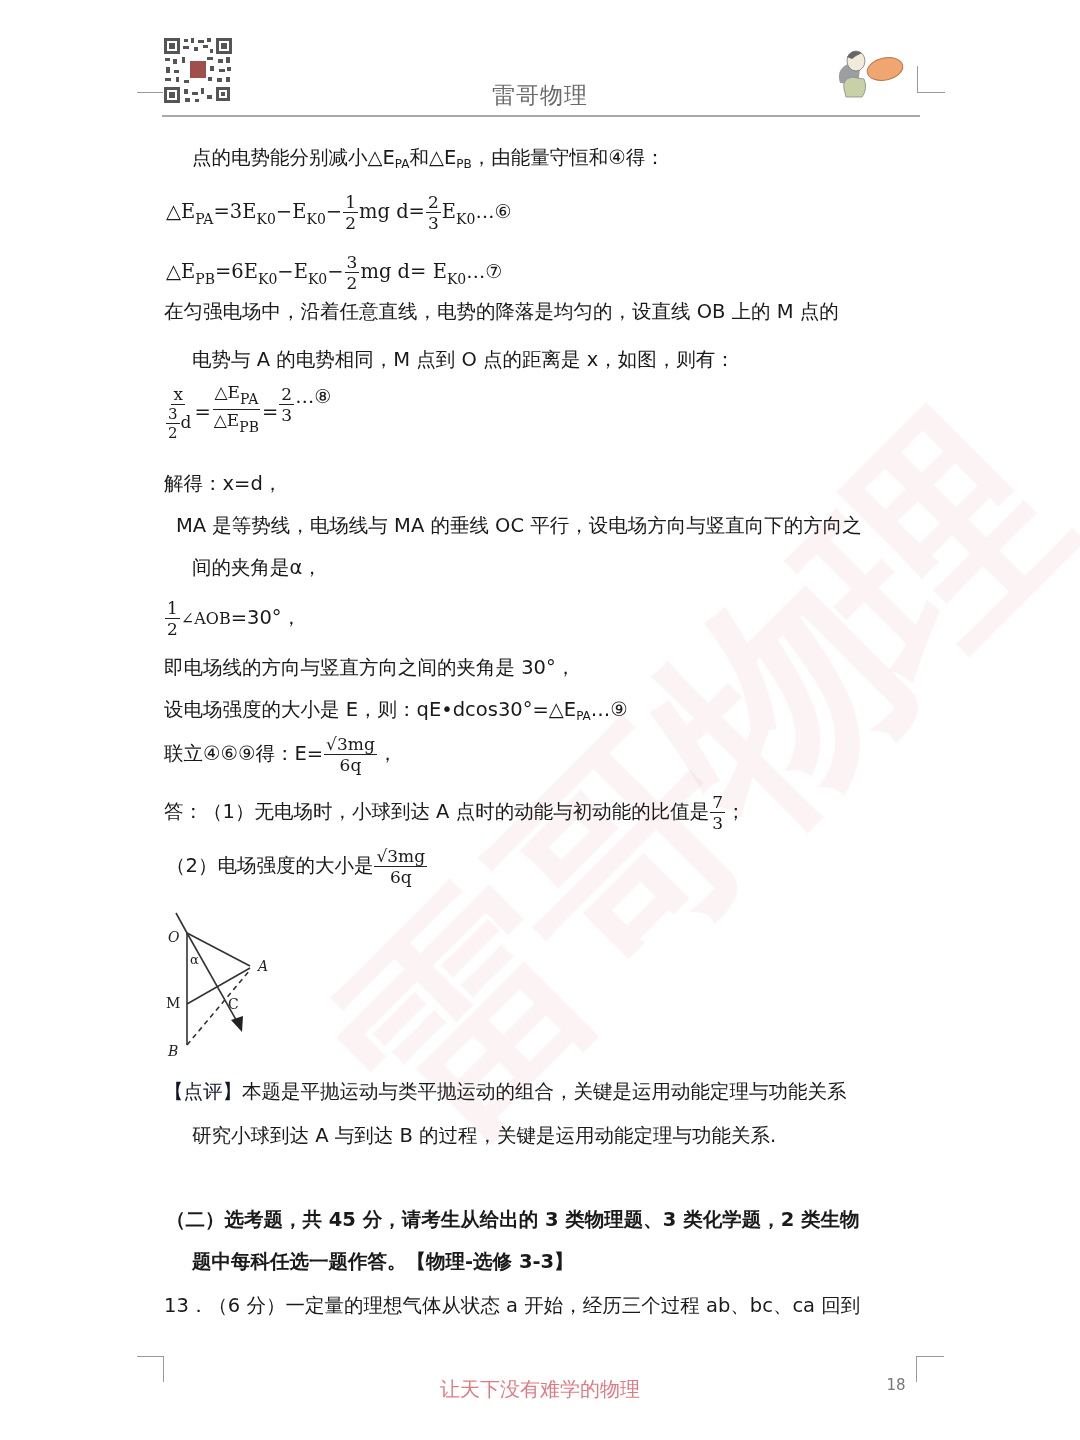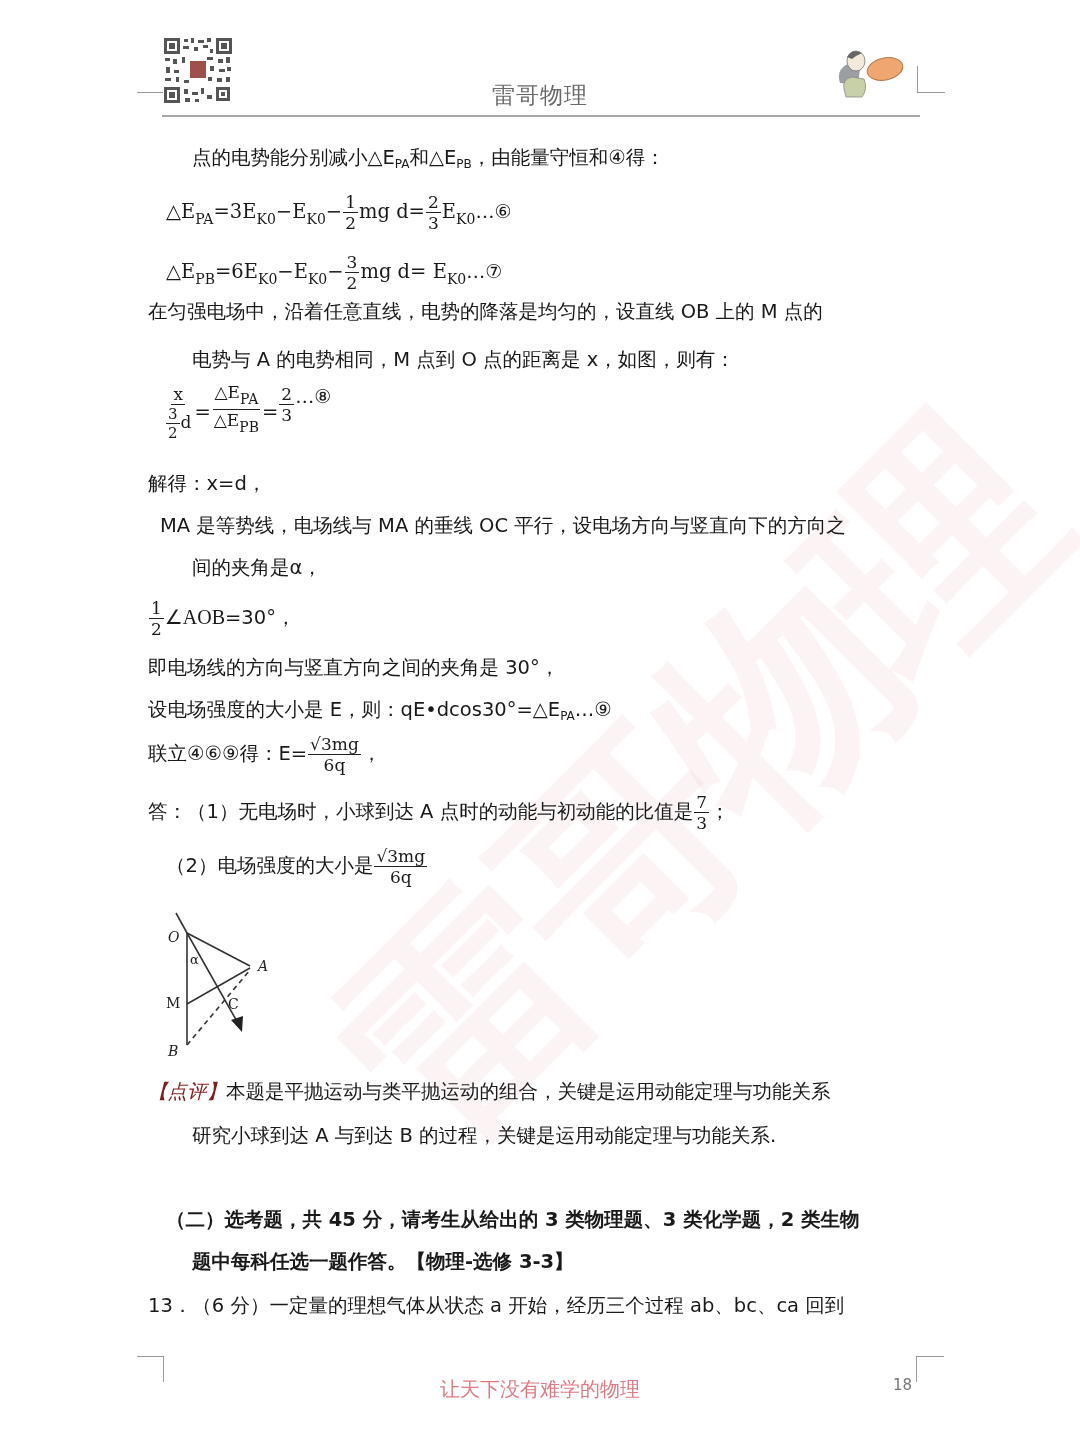"在匀强电场中，沿着任意直线，电势的降落是均匀的，设直线 OB 上的 M 点的" .line { left: 148px -> 164px }
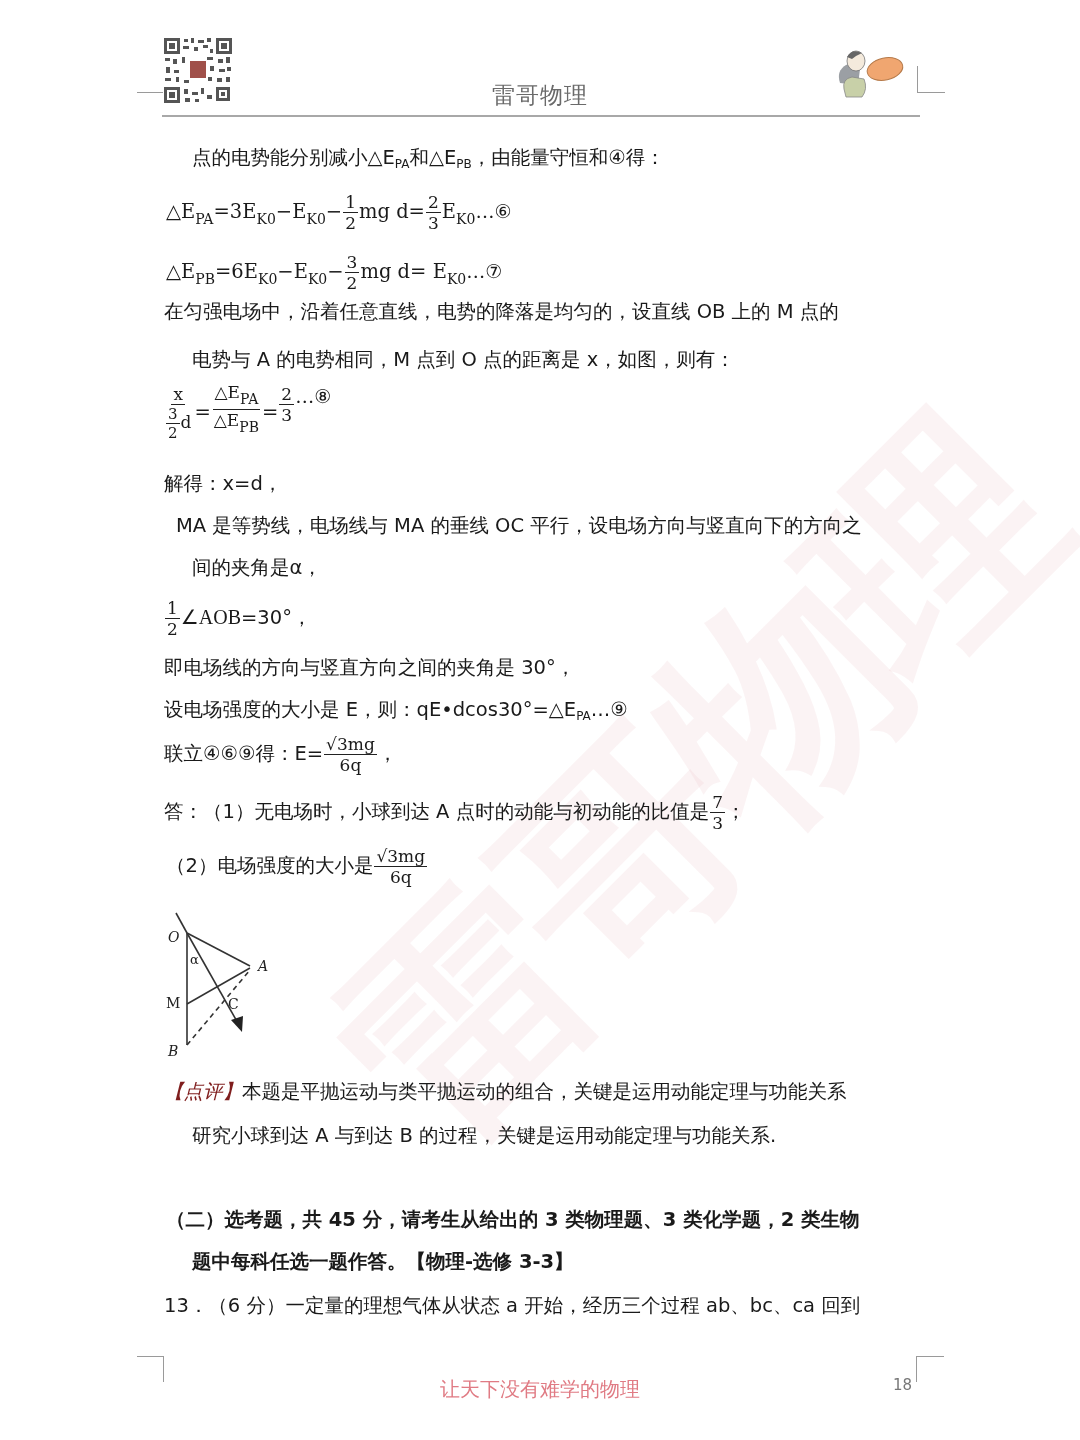"∠AOB" span.math { font-family: Liberation Serif, serif -> none; font-size: 20px -> 16px }
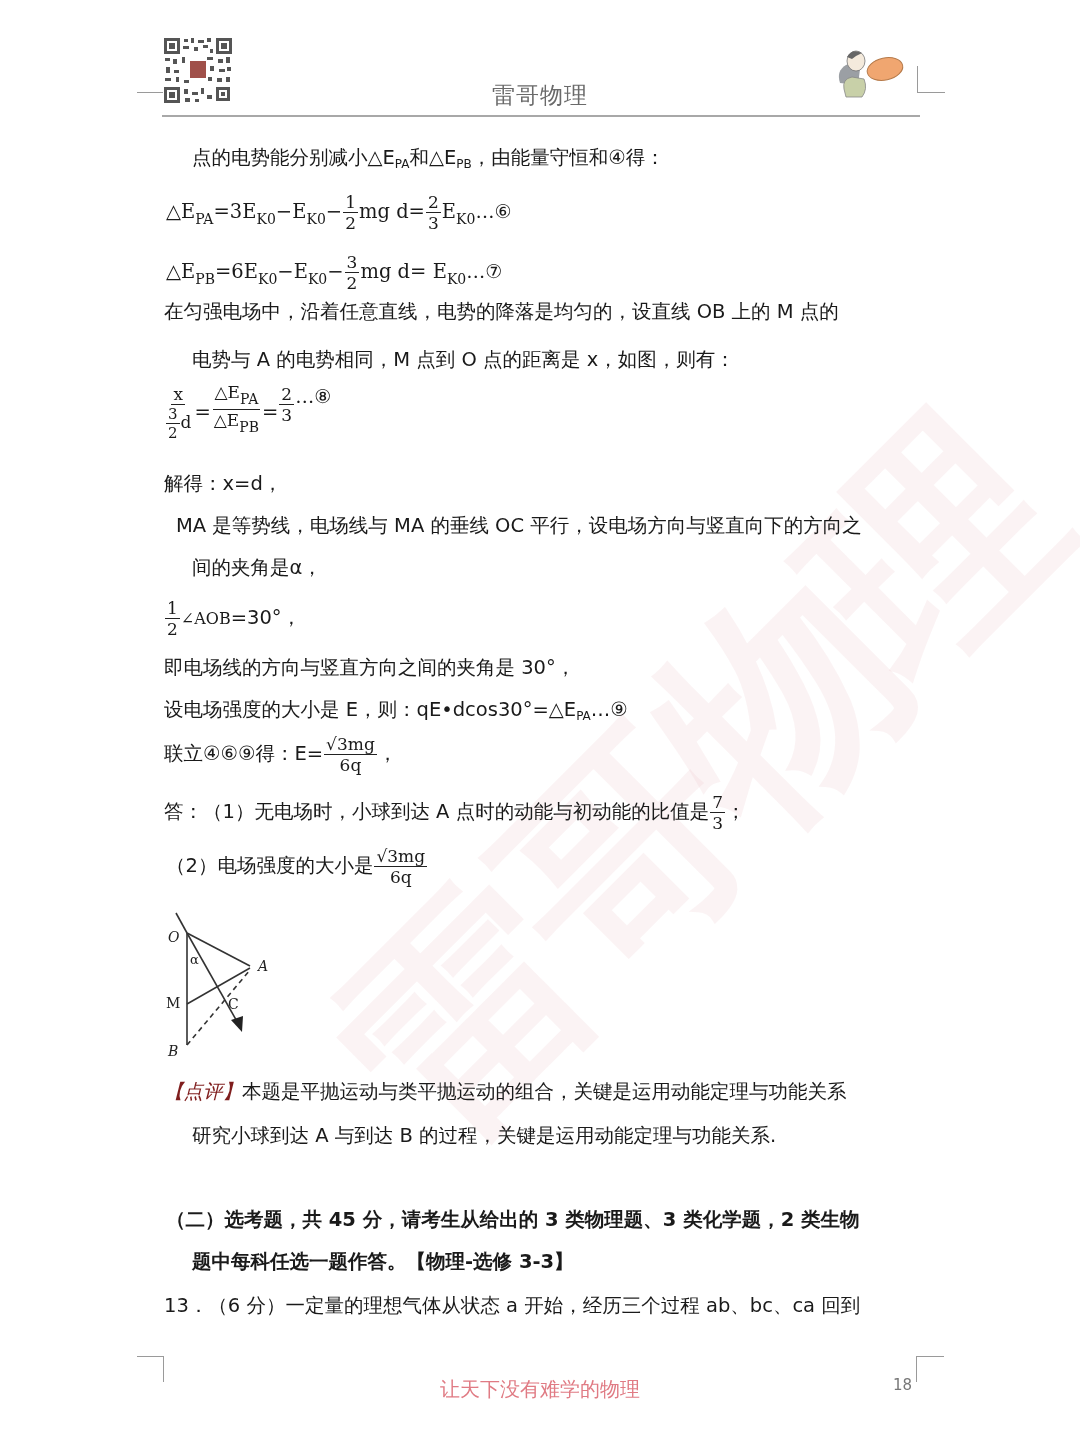"【点评】" .bracket { color: #7f1d1d -> #0f172a; font-style: italic -> none }
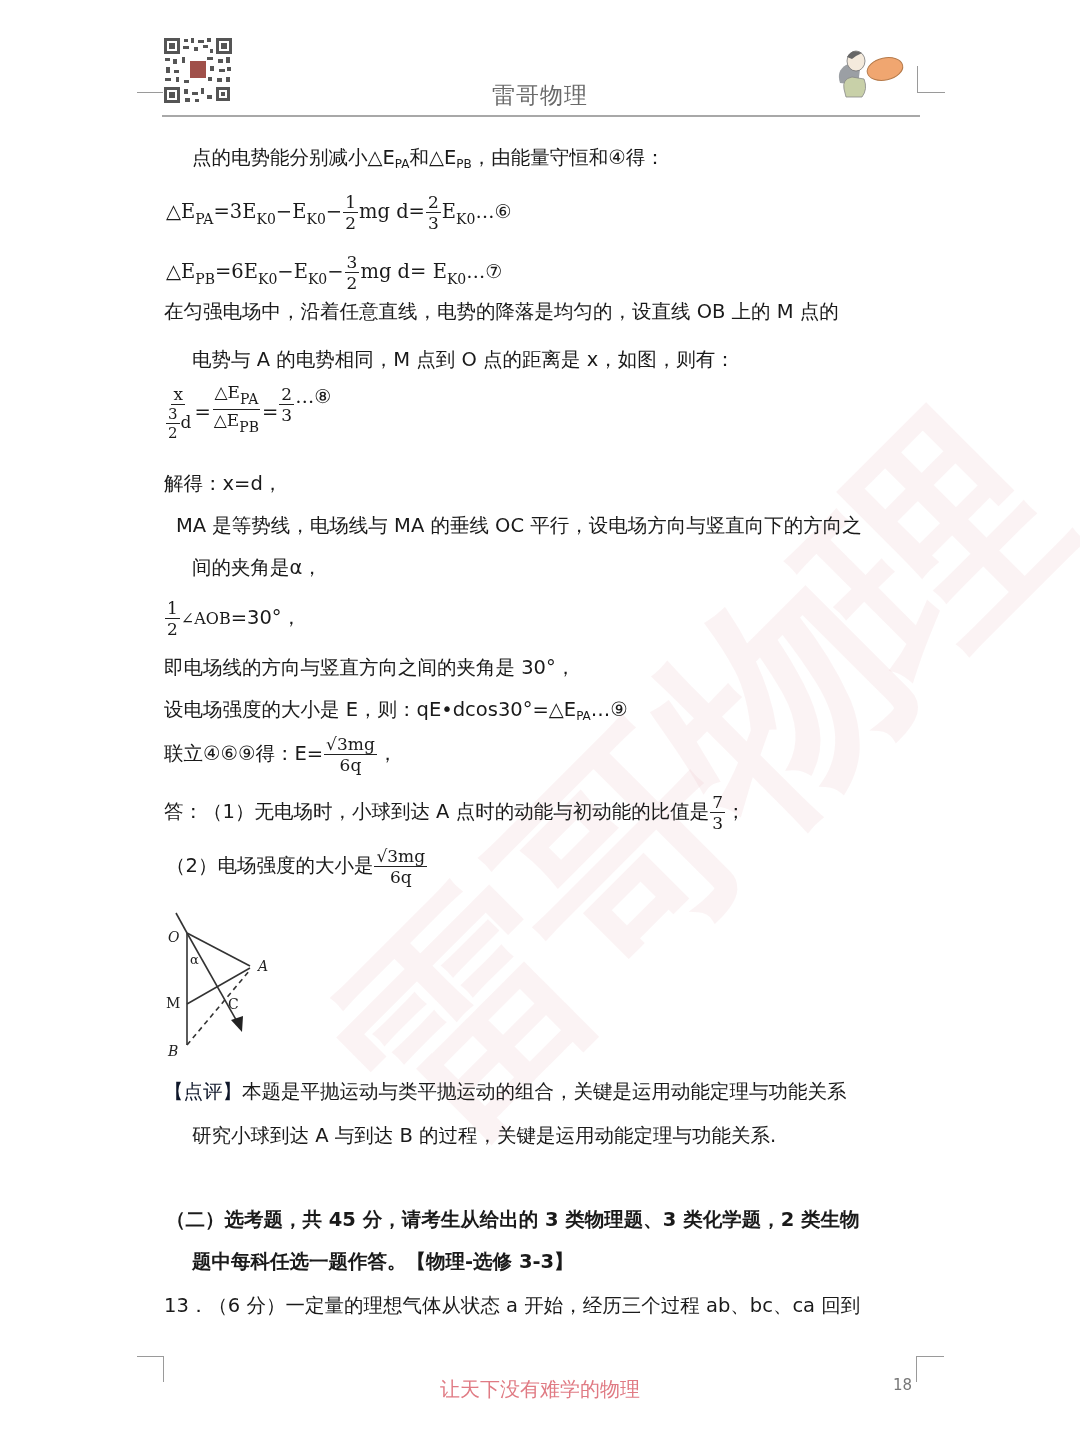"18" .ftr-page { text-align: right -> center }
